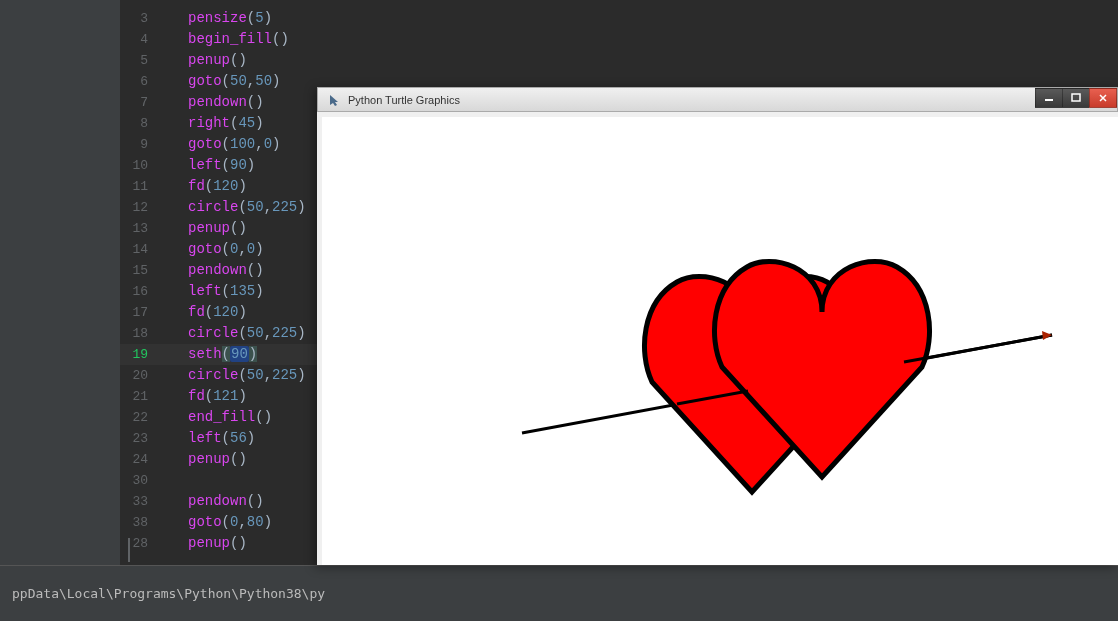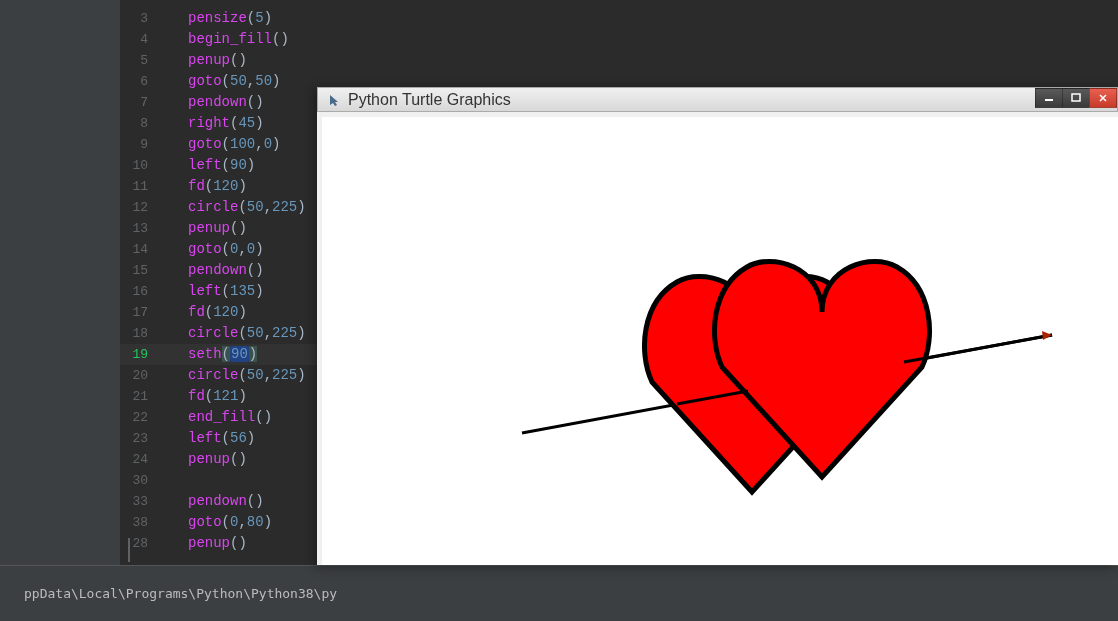"Python Turtle Graphics" .turtle-title { font-size: 16px -> 11px }
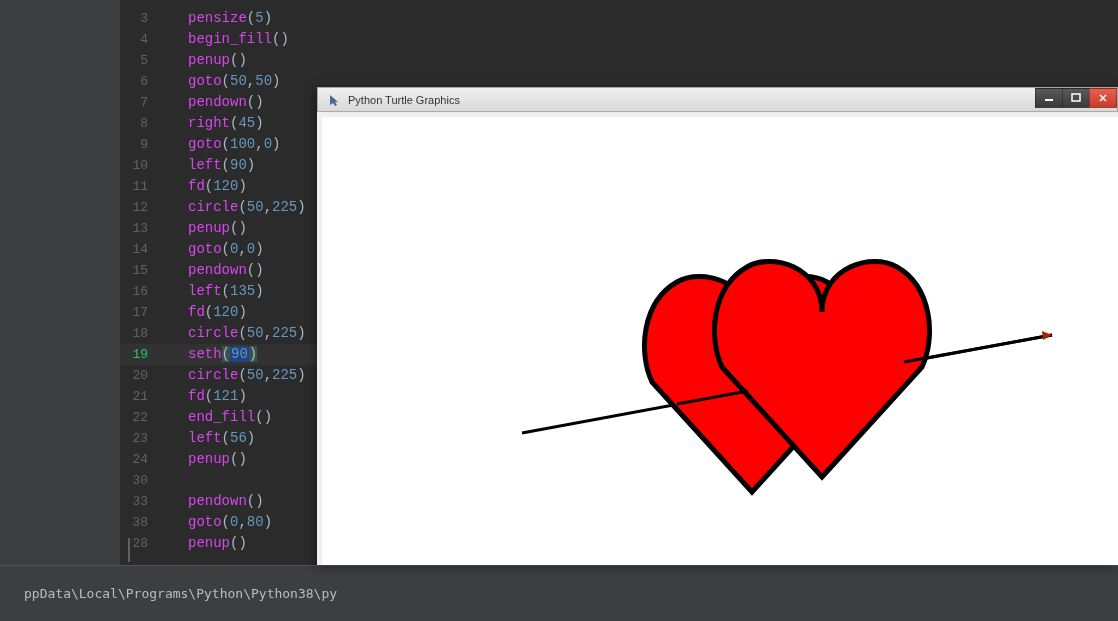"ppData\Local\Programs\Python\Python38\py" .statusbar-text { padding: 20px 6px 6px 24px -> 20px 6px 6px 12px }
